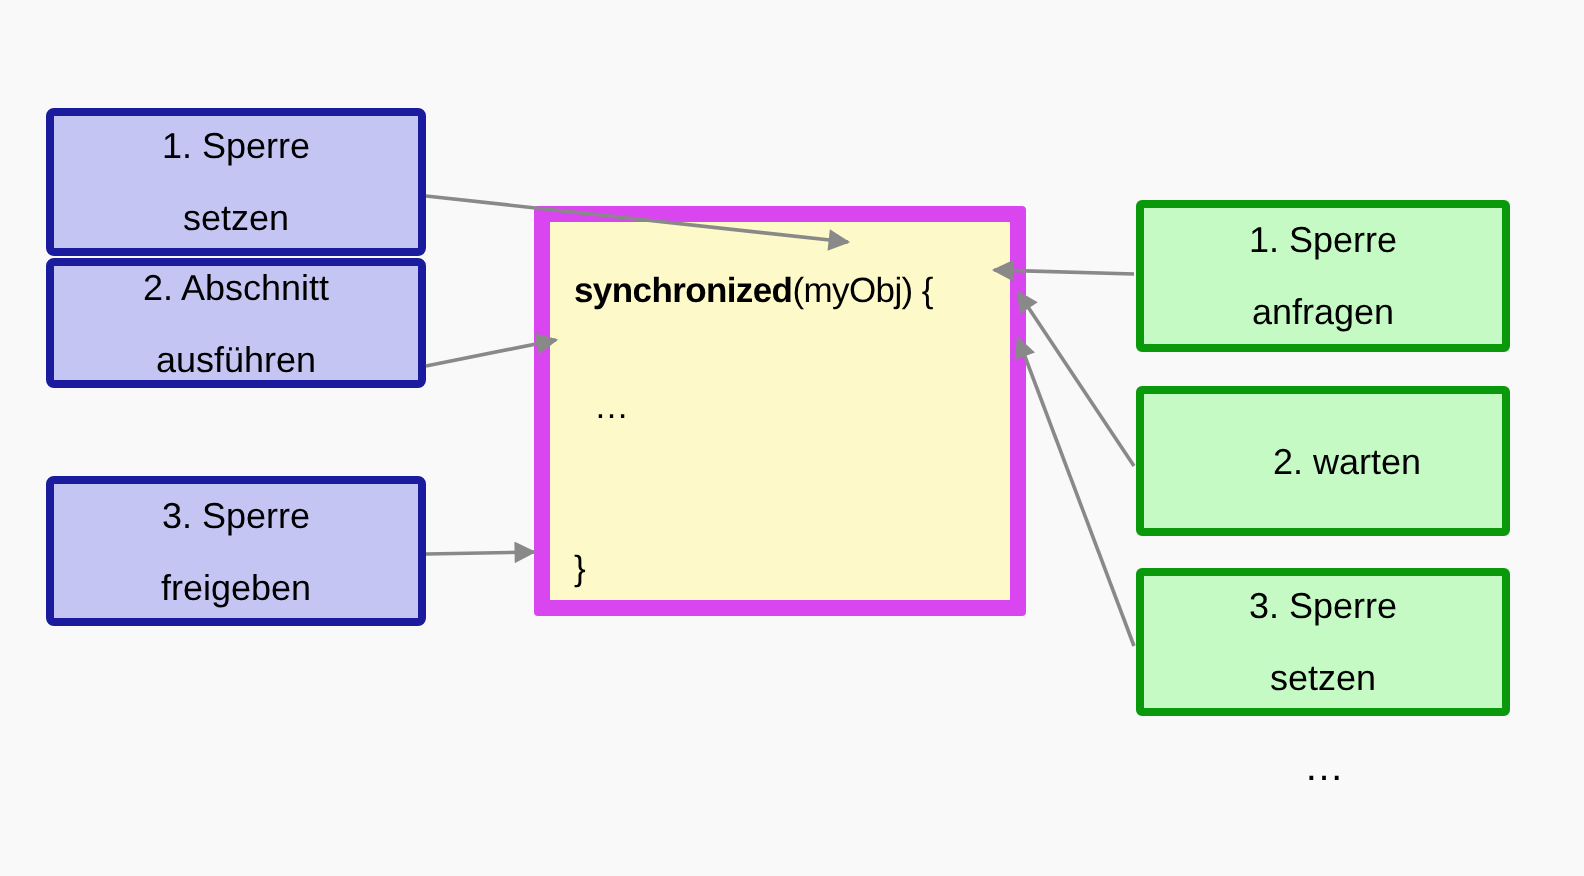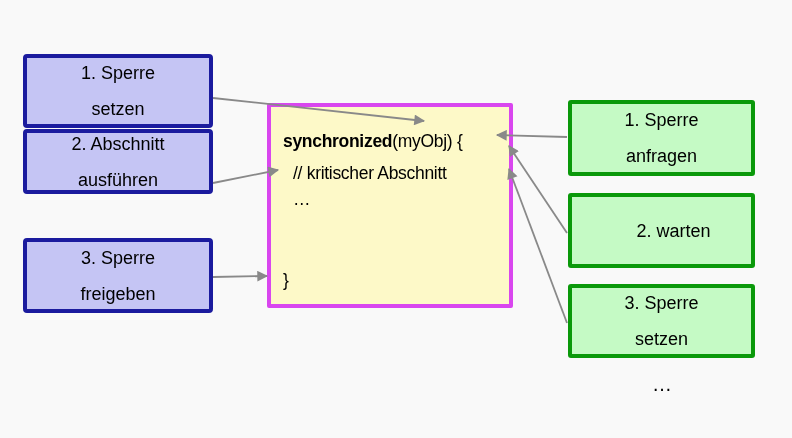"synchronized(myObj) {" .code-box { border: 4px solid #d946ef -> 8px solid #d946ef }
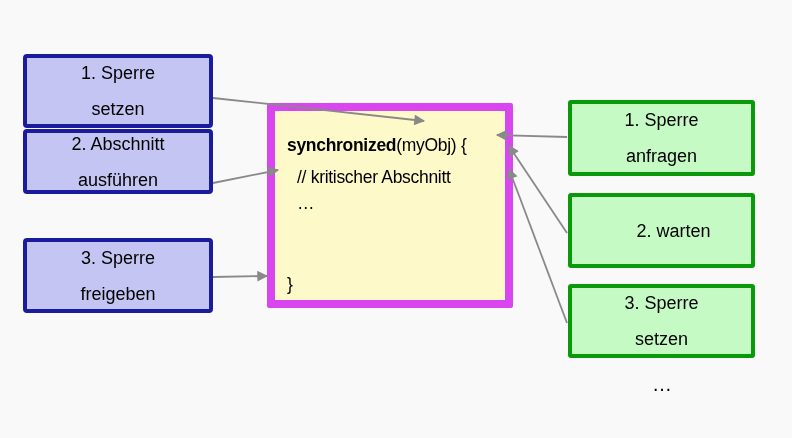"// kritischer Abschnitt" div.code-line { html: <div>// kritischer Abschnitt</div> -> none }
